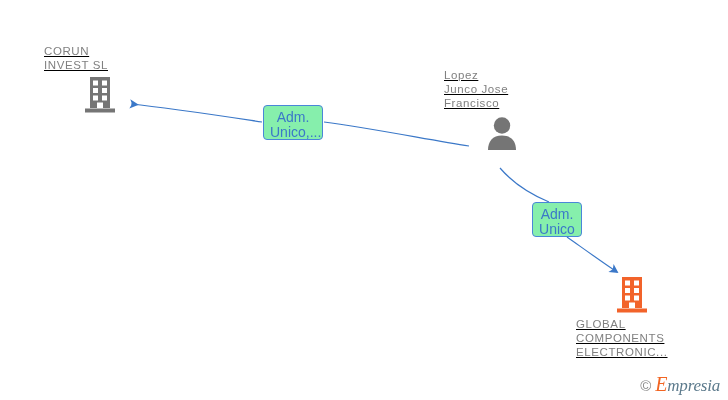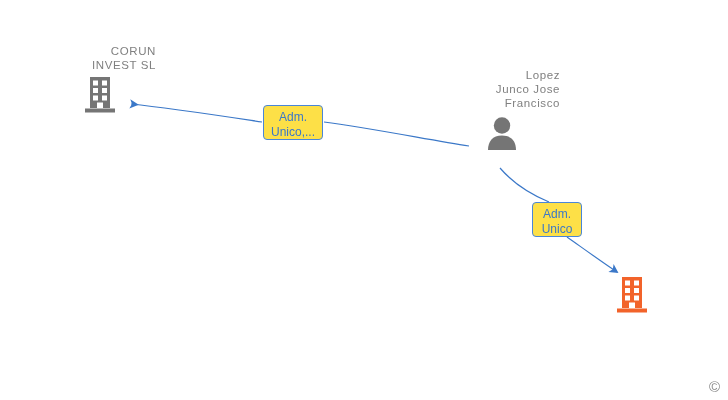"CORUN" .node { text-align: right -> left; text-decoration: none -> underline }
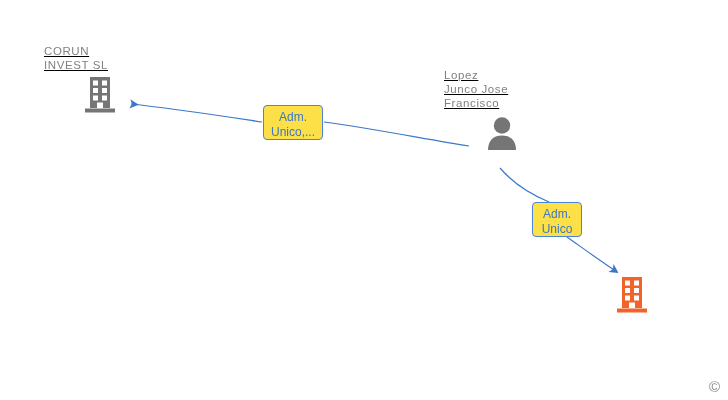"Adm." .edge-label { background: #fde047 -> #86efac; font-size: 12px -> 14px }
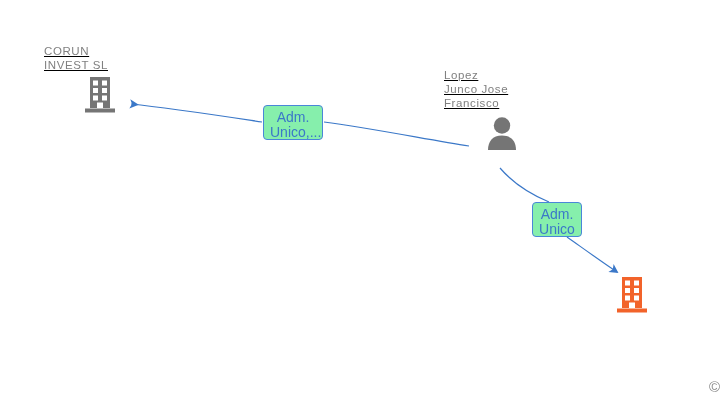"GLOBAL" div.node-label { html: none -> <div>GLOBAL COMPONENTS ELECTRONIC...</div> }
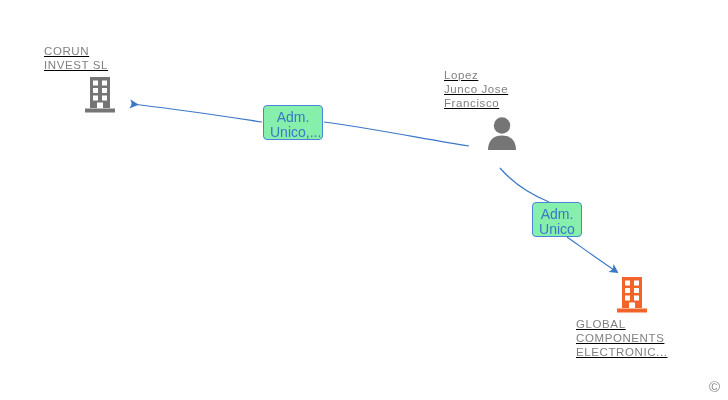"Empresia" span.brand { html: none -> <span><span>E</span><span>mpresia</span></span> }
